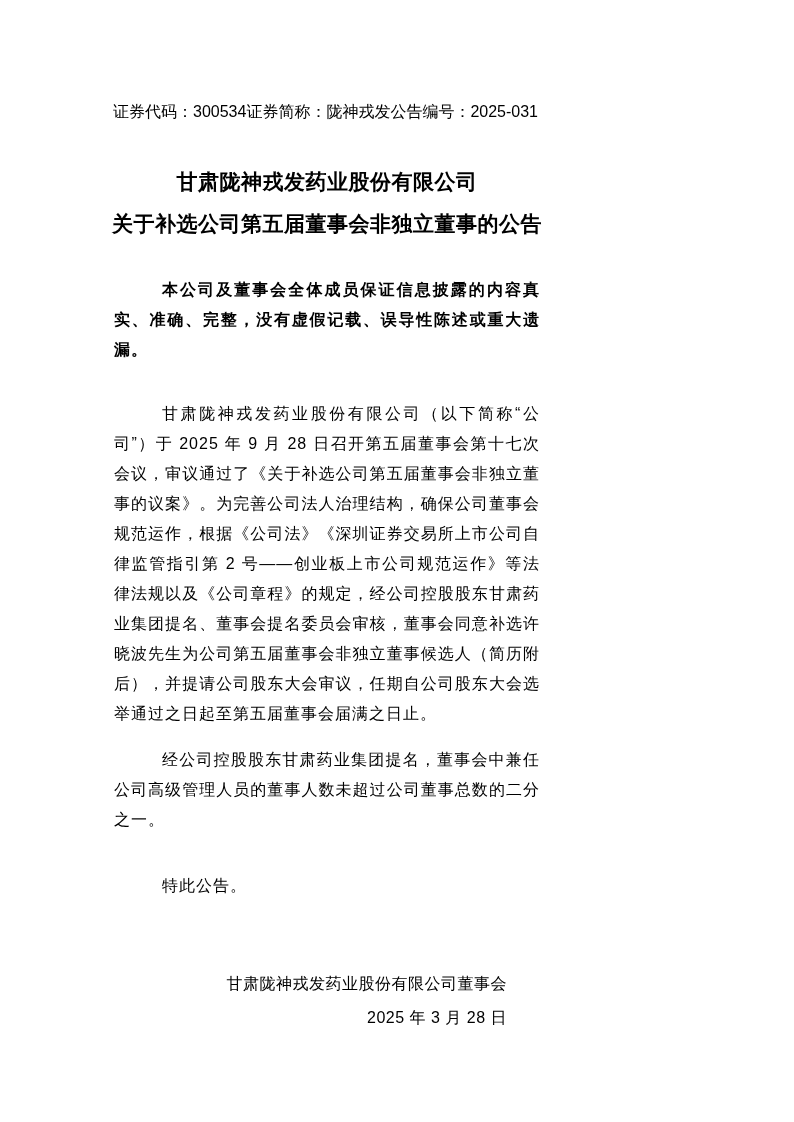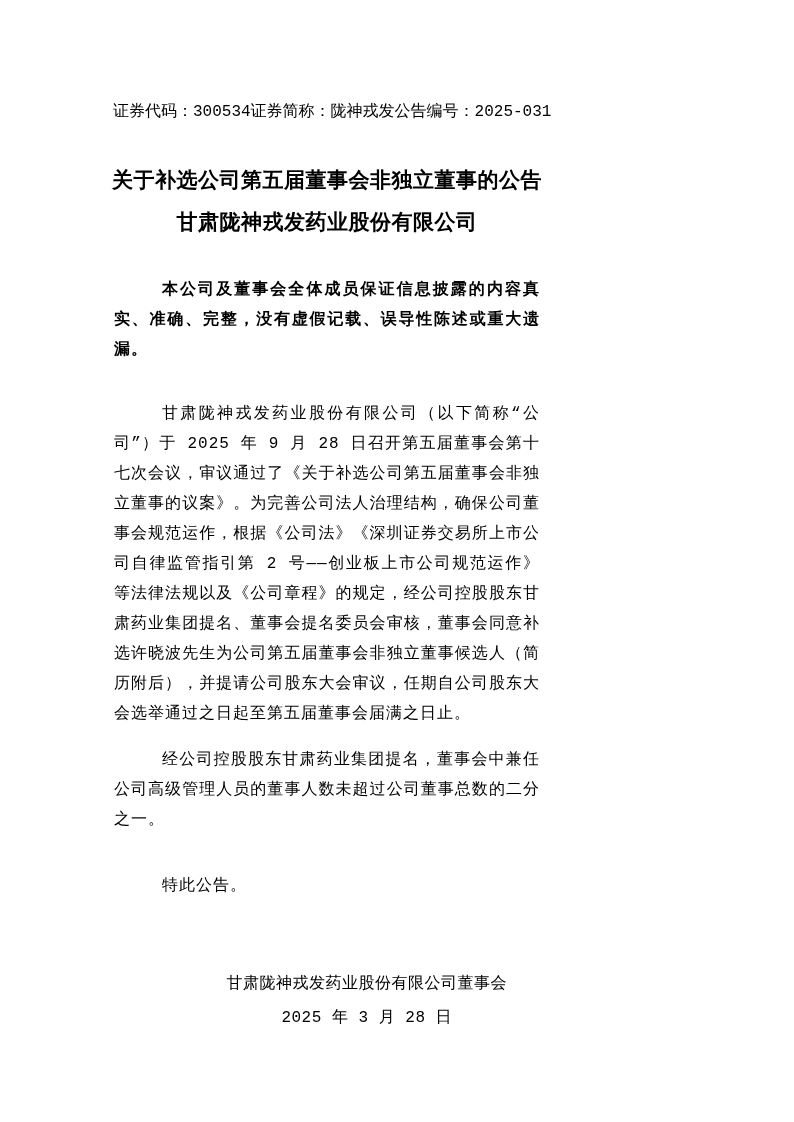"证券代码：300534" .page { font-family: Liberation Mono, monospace -> Liberation Sans, sans-serif }
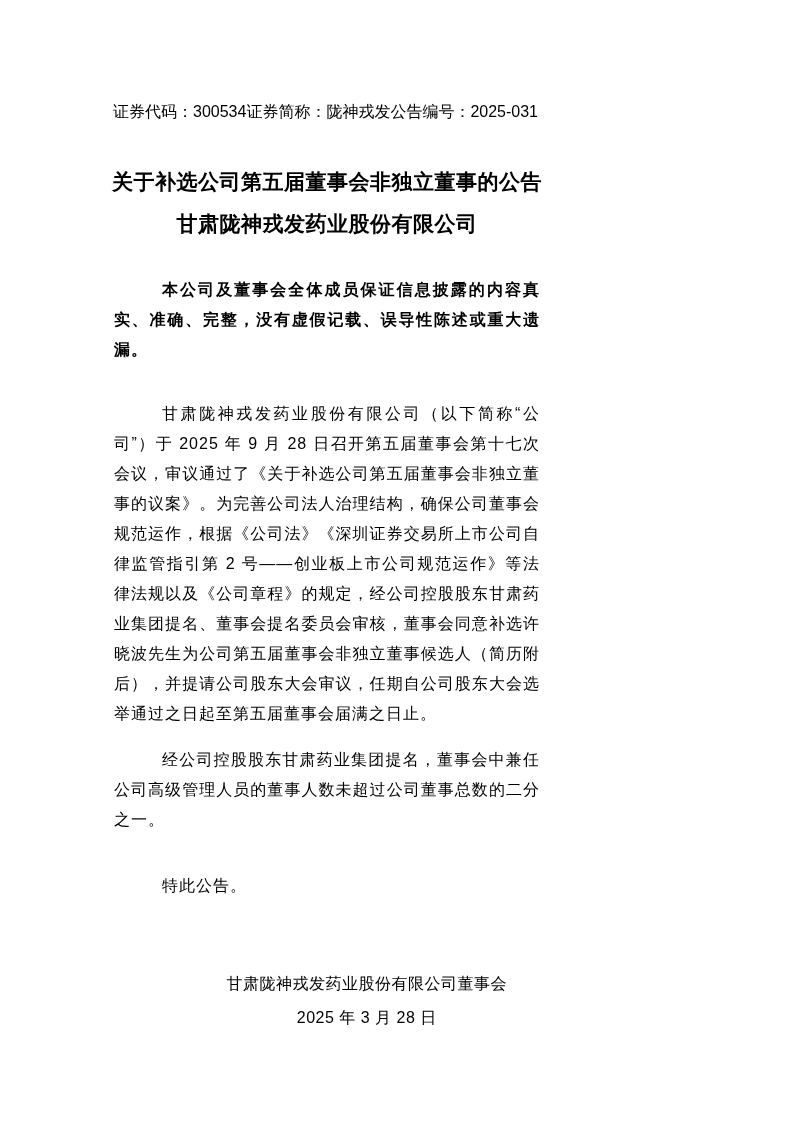"关于补选公司第五届董事会非独立董事的公告" div.title-line { order: before "甘肃陇神戎发药业股份有限公司" -> after "甘肃陇神戎发药业股份有限公司" }
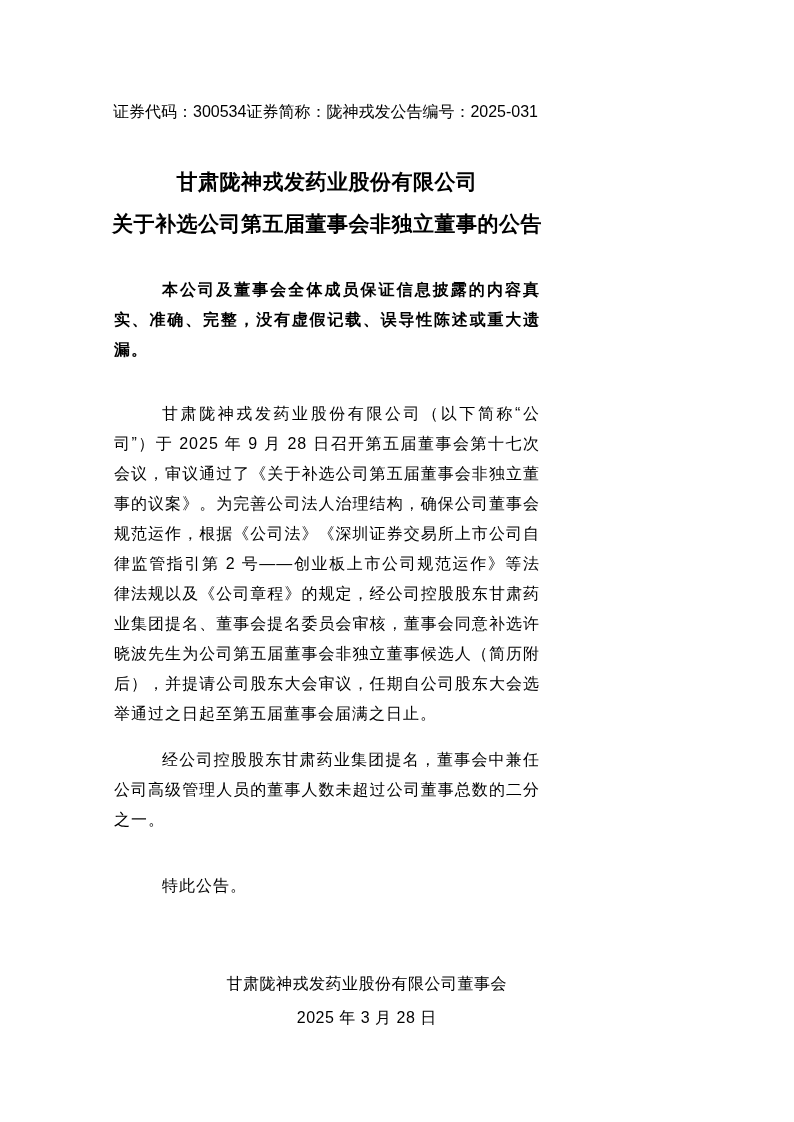"甘肃陇神戎发药业股份有限公司董事会" .signature { text-align: center -> right }
